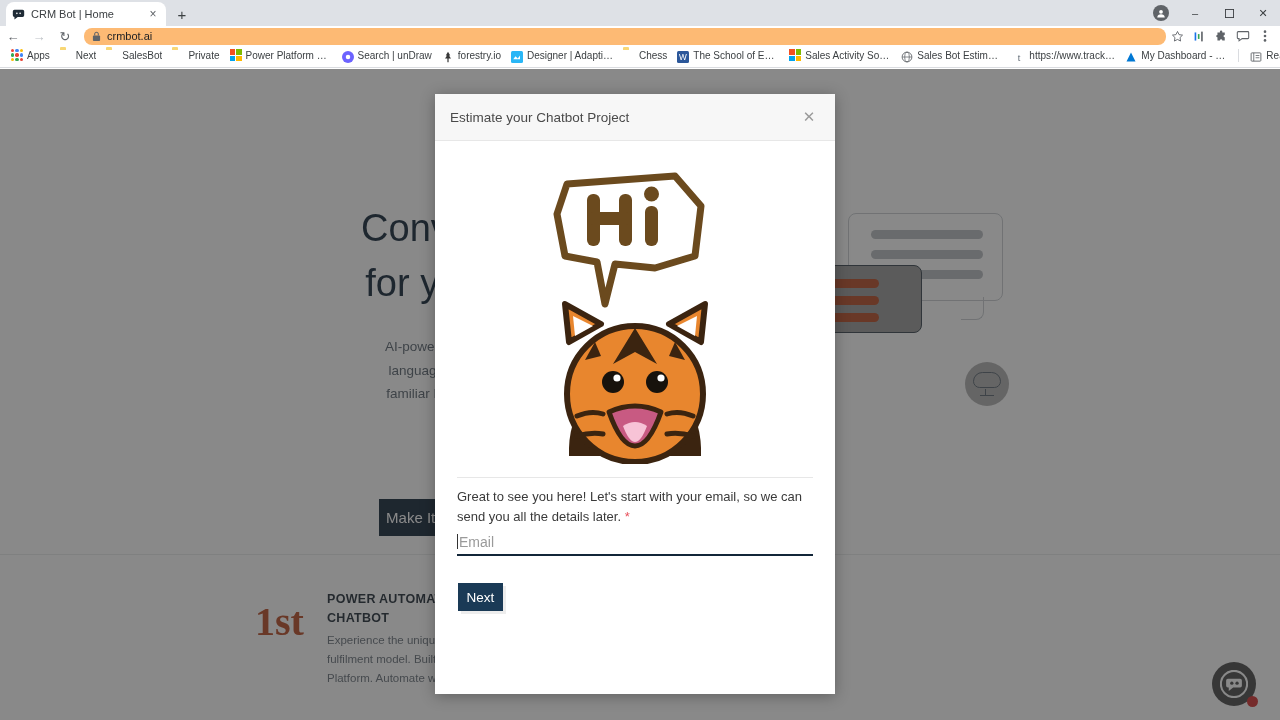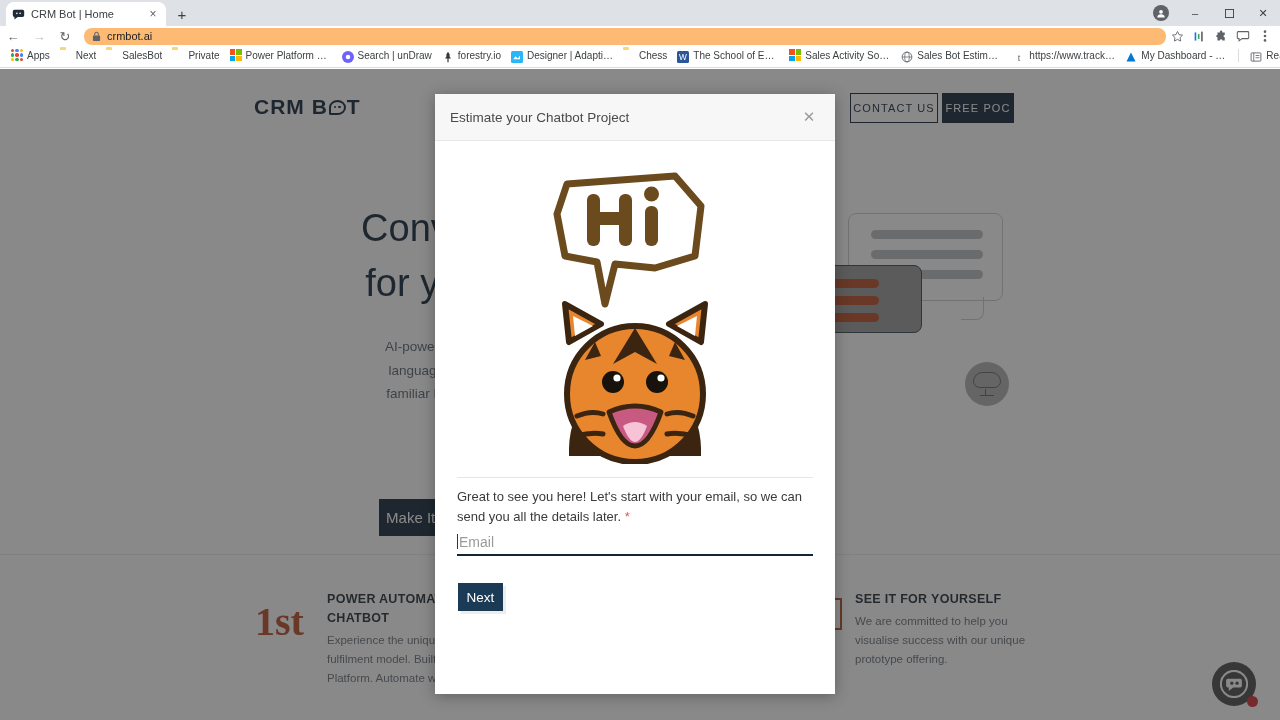"CRM B" div.site-header { html: <div> <div> <span>CRM B</span> <span></span> <span>T</span> </div> <div>CONTACT US</div> <div>FREE POC</div> </div> -> none }
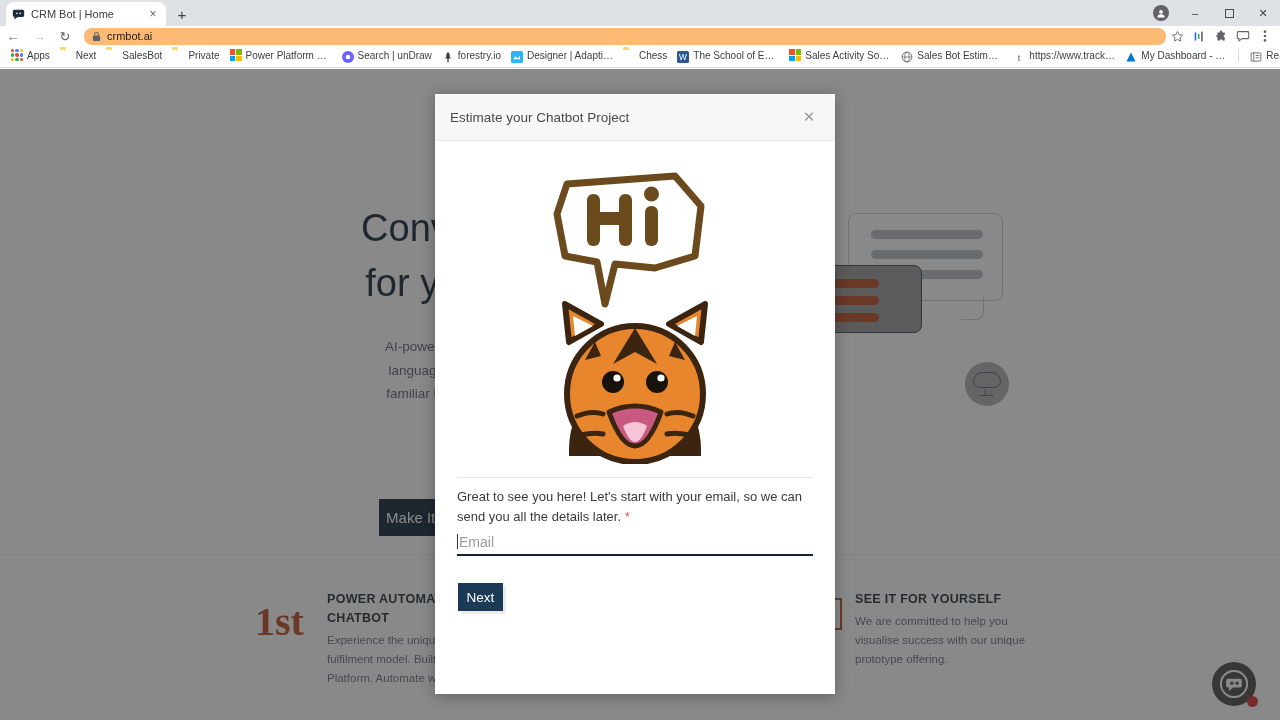"SEE IT FOR YOURSELF" div.feat { html: <div> <span> <span></span> <span></span> </span> <div> <div>SEE IT FOR YOURSELF</div> <div>We are committed to help you visualise success with our unique prototype offering.</div> </div> </div> -> none }
